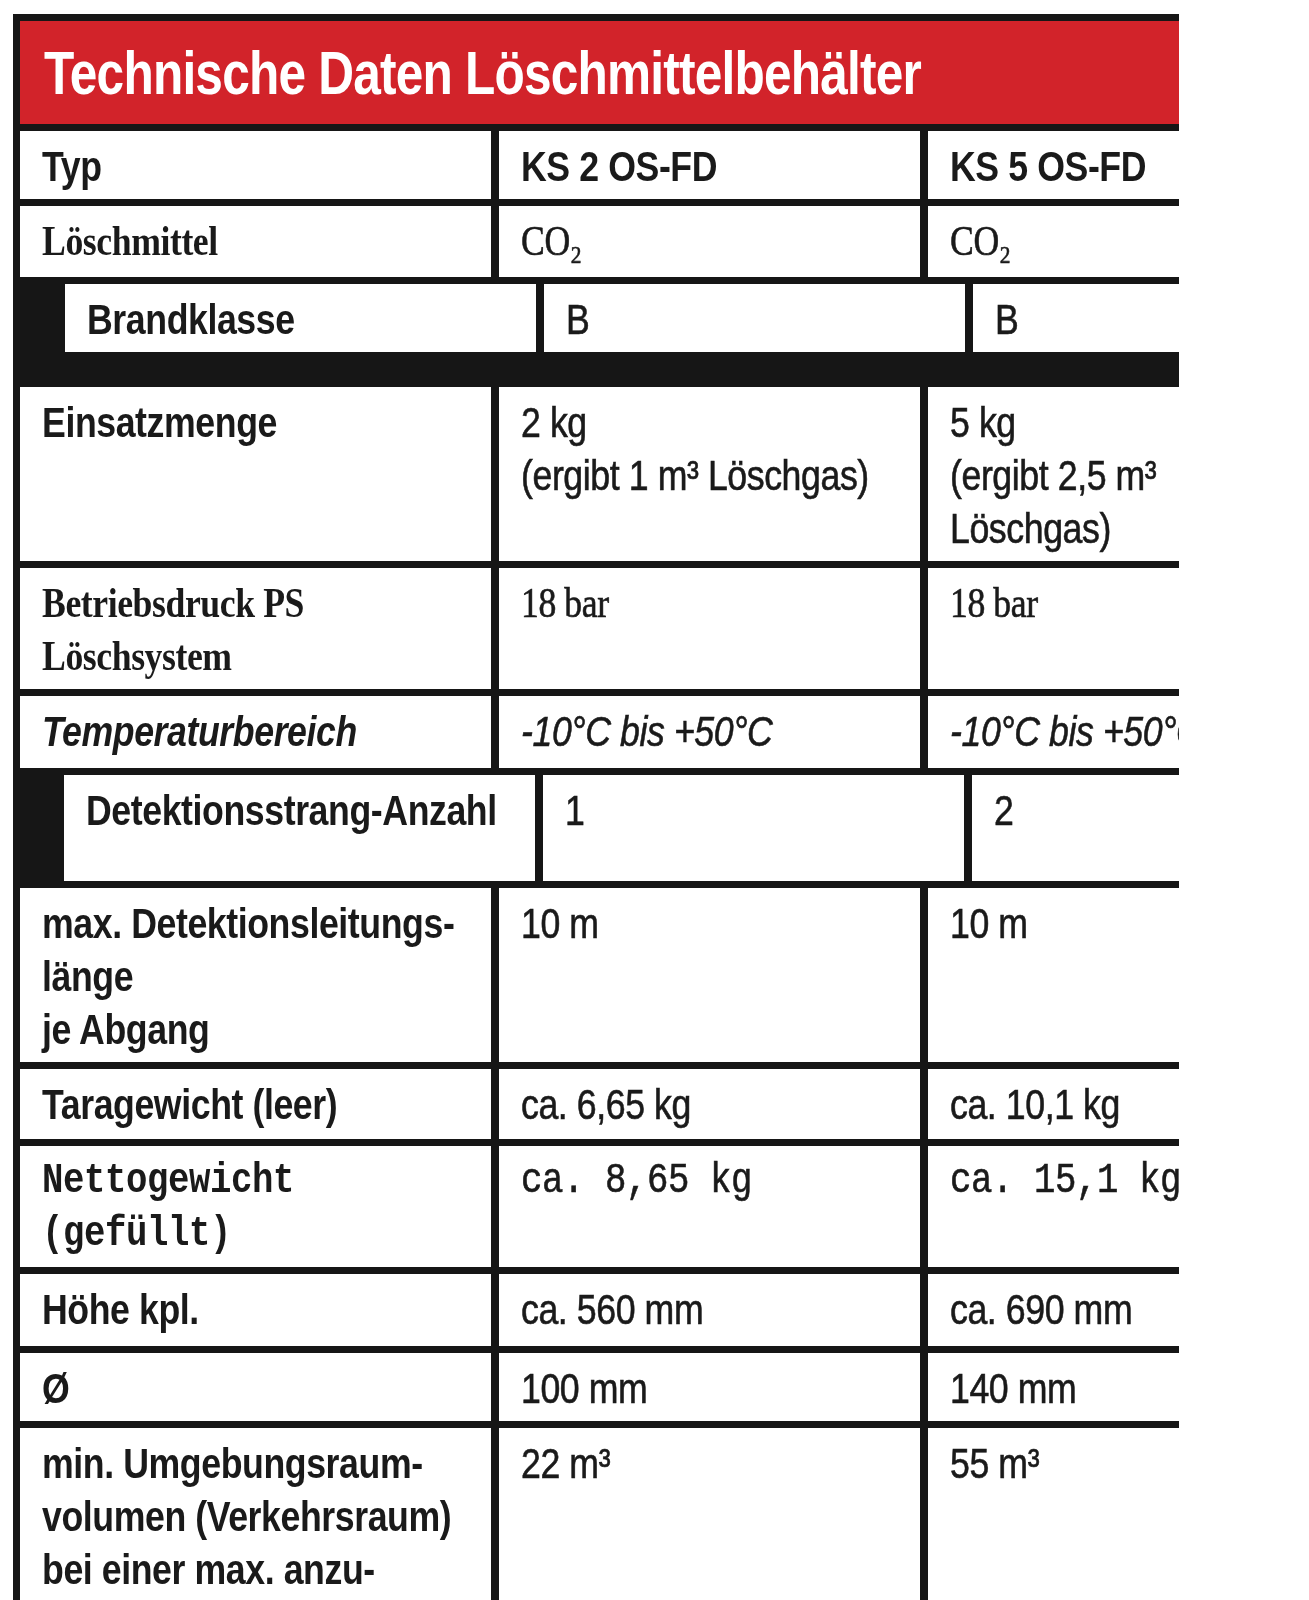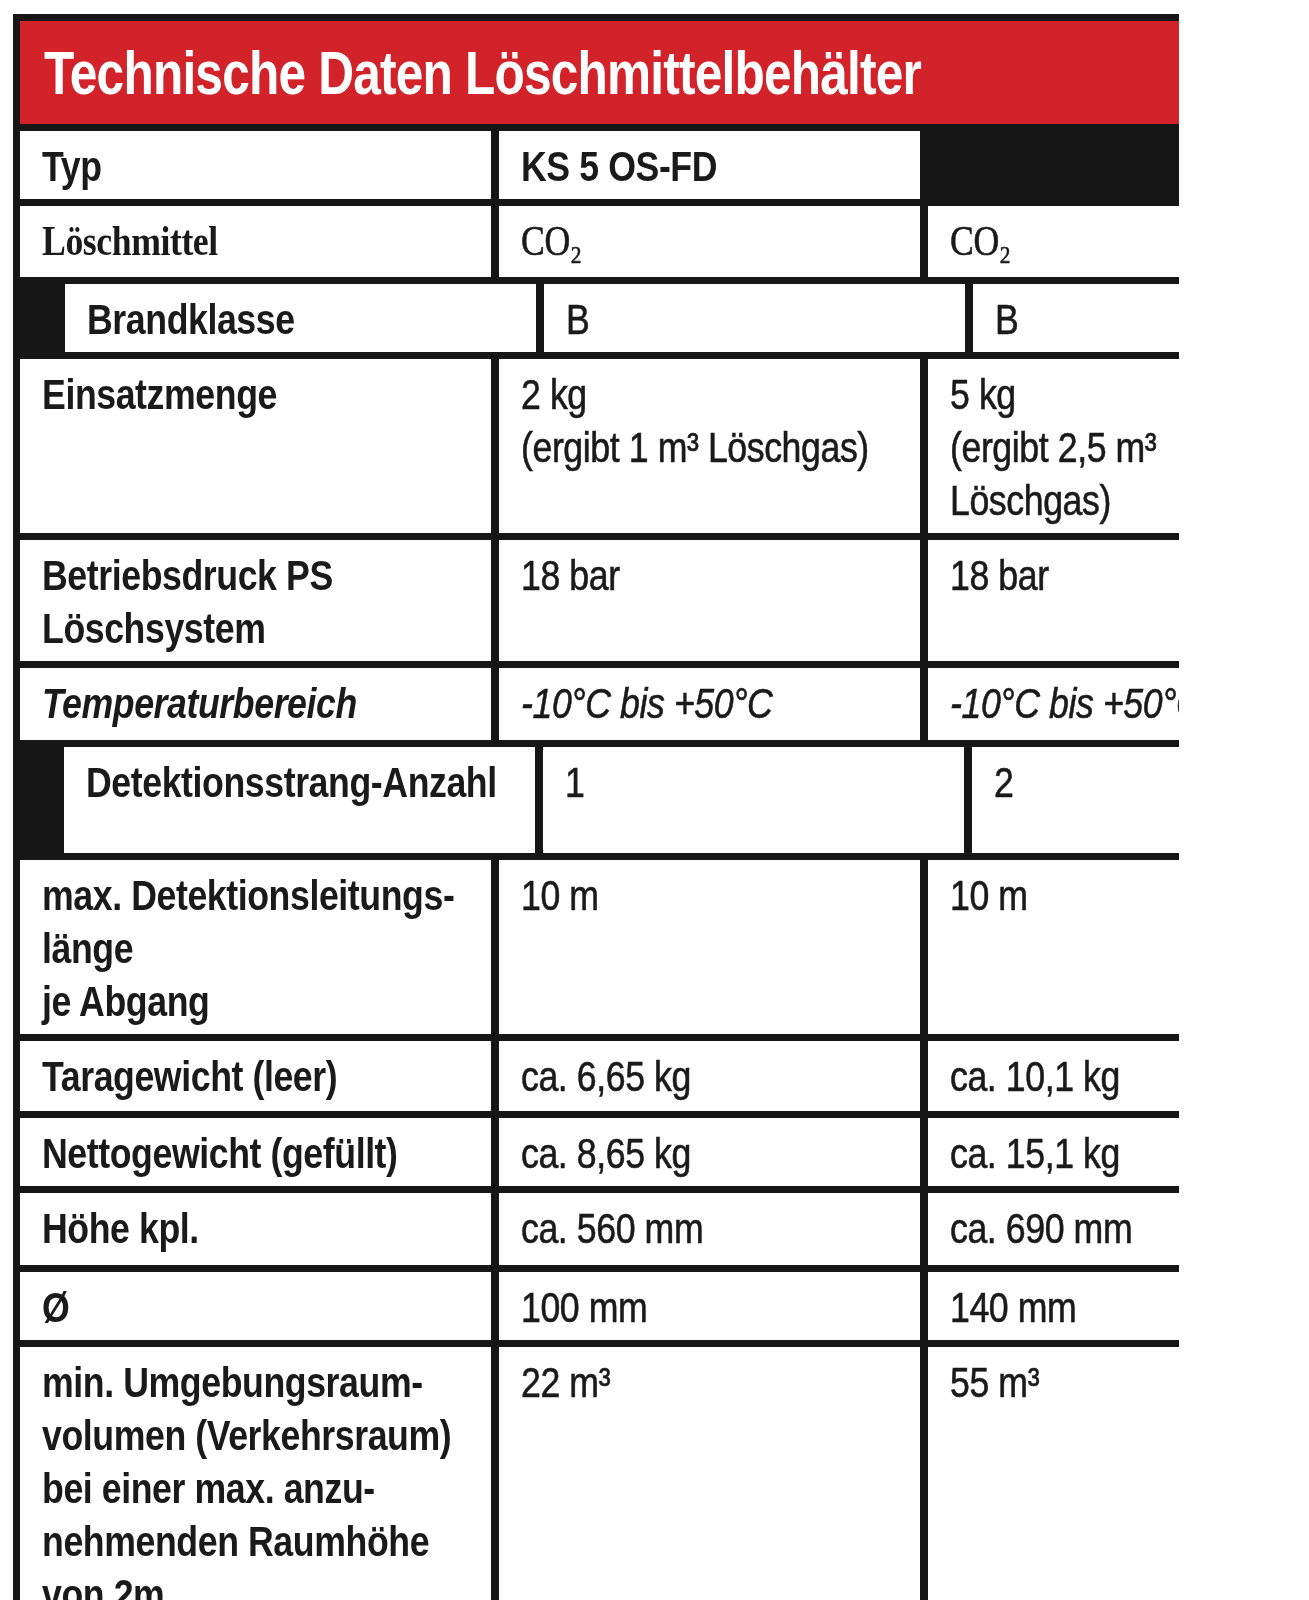"KS 2 OS-FD" div.cell { html: none -> <div><span>KS 2 OS-FD</span></div> }
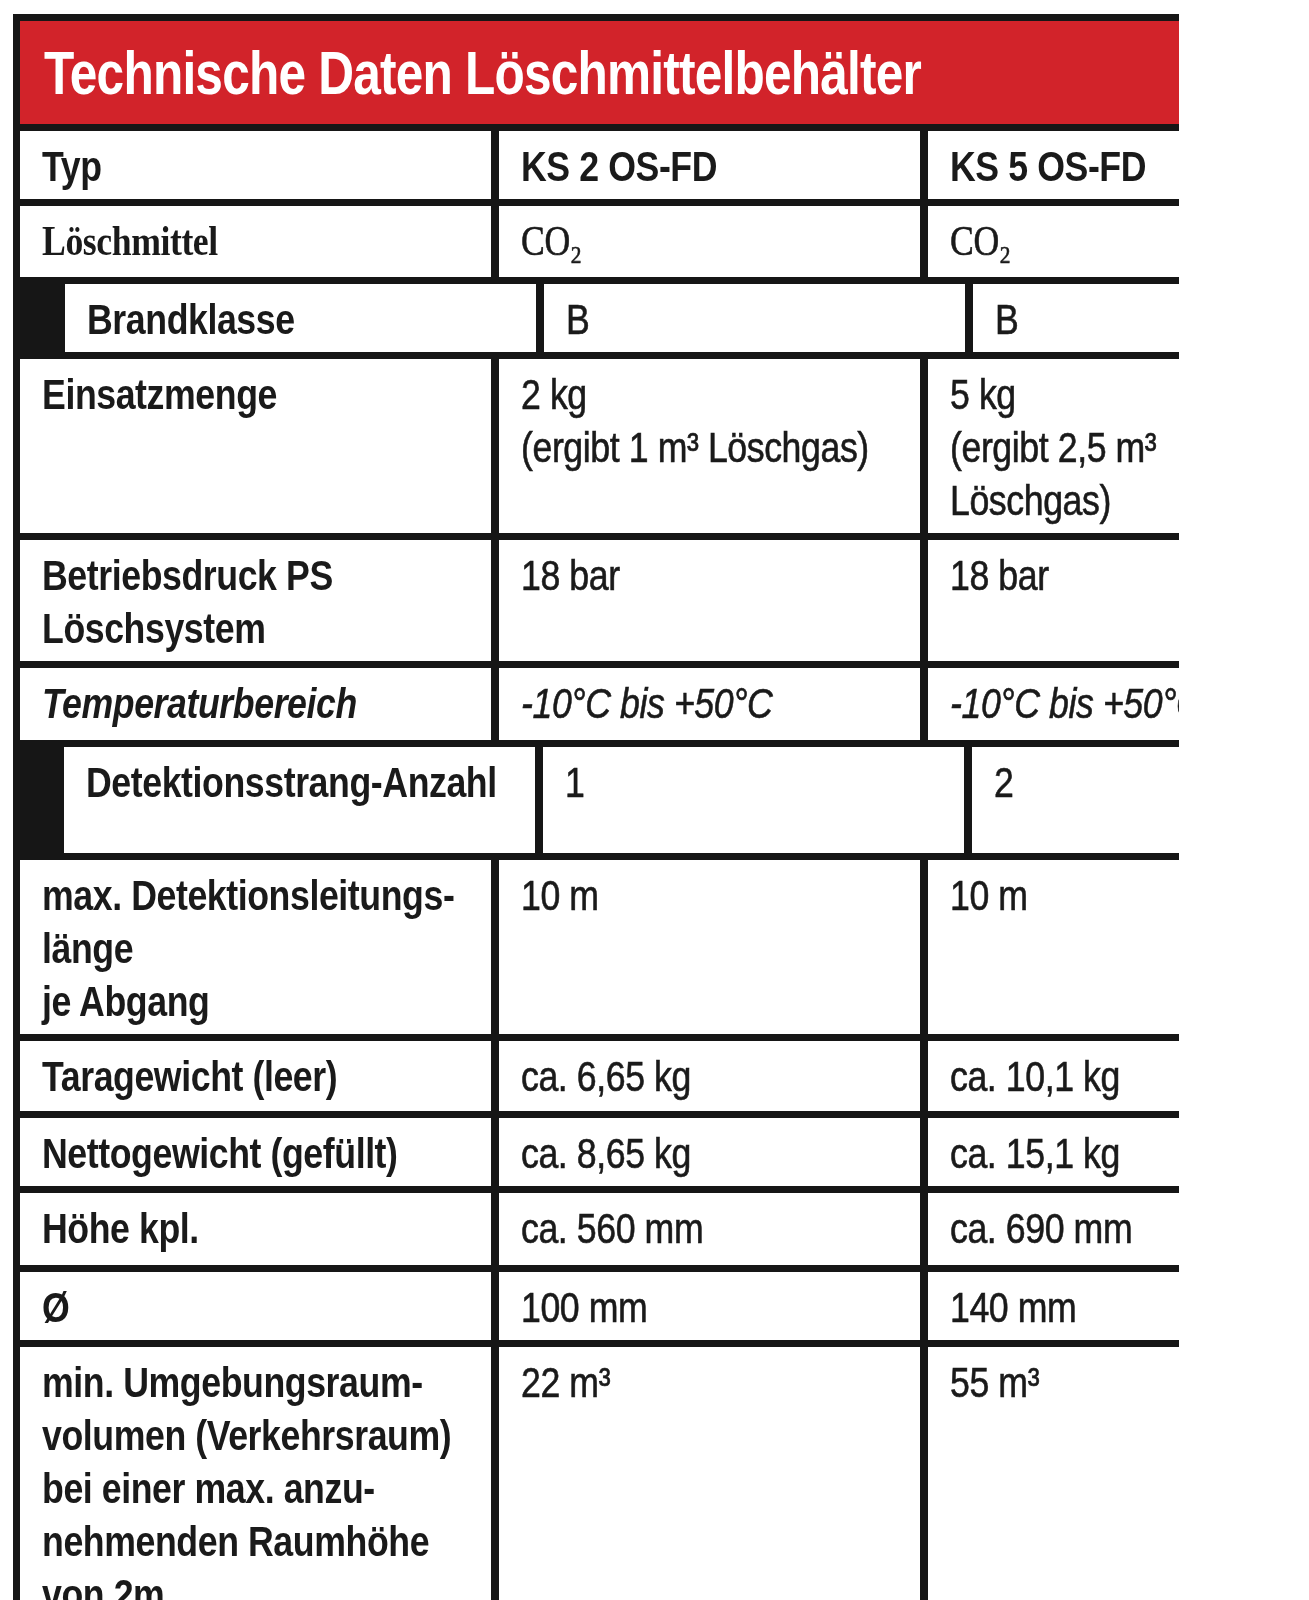"Einsatzmenge" div.t-row { margin-top: none -> 28px }
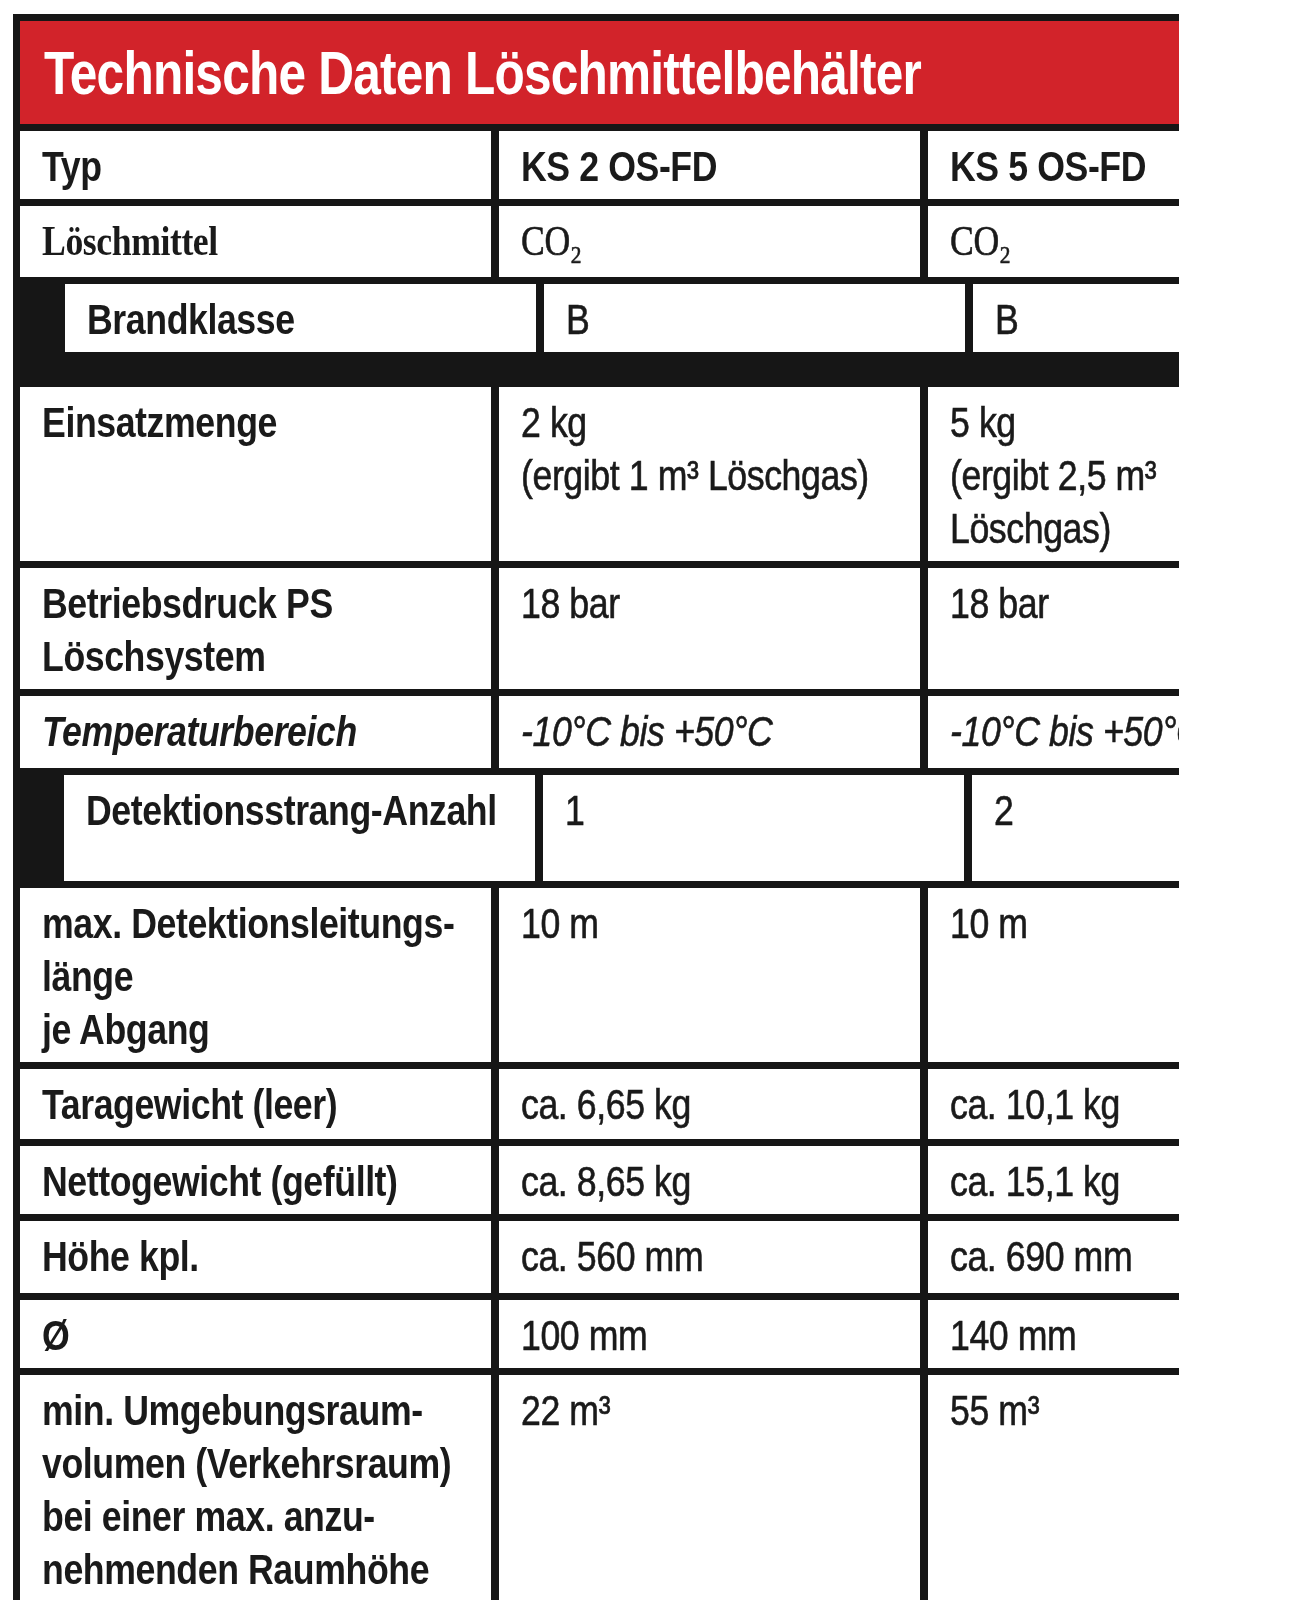"Betriebsdruck PS" div.t-row { font-family: none -> Liberation Serif, serif }
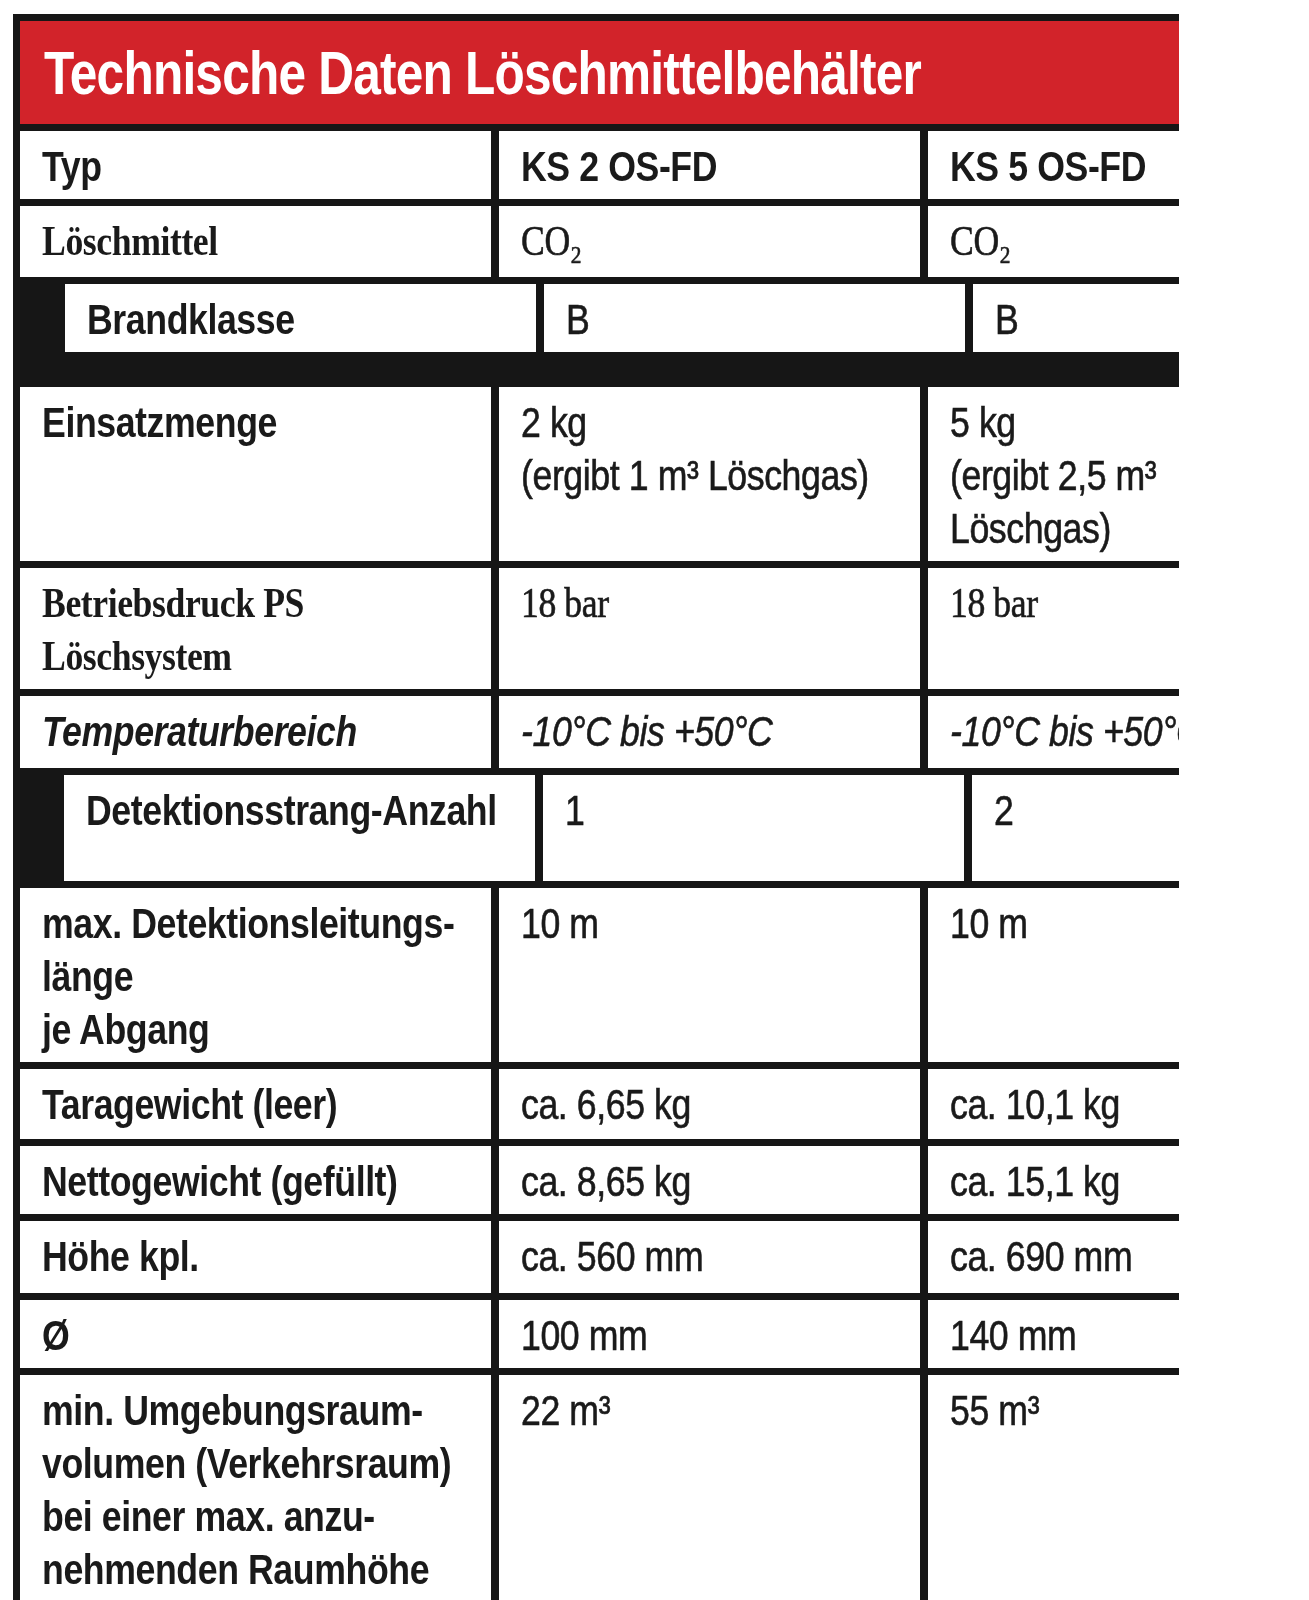"Nettogewicht (gefüllt)" div.t-row { font-family: none -> Liberation Mono, monospace }
